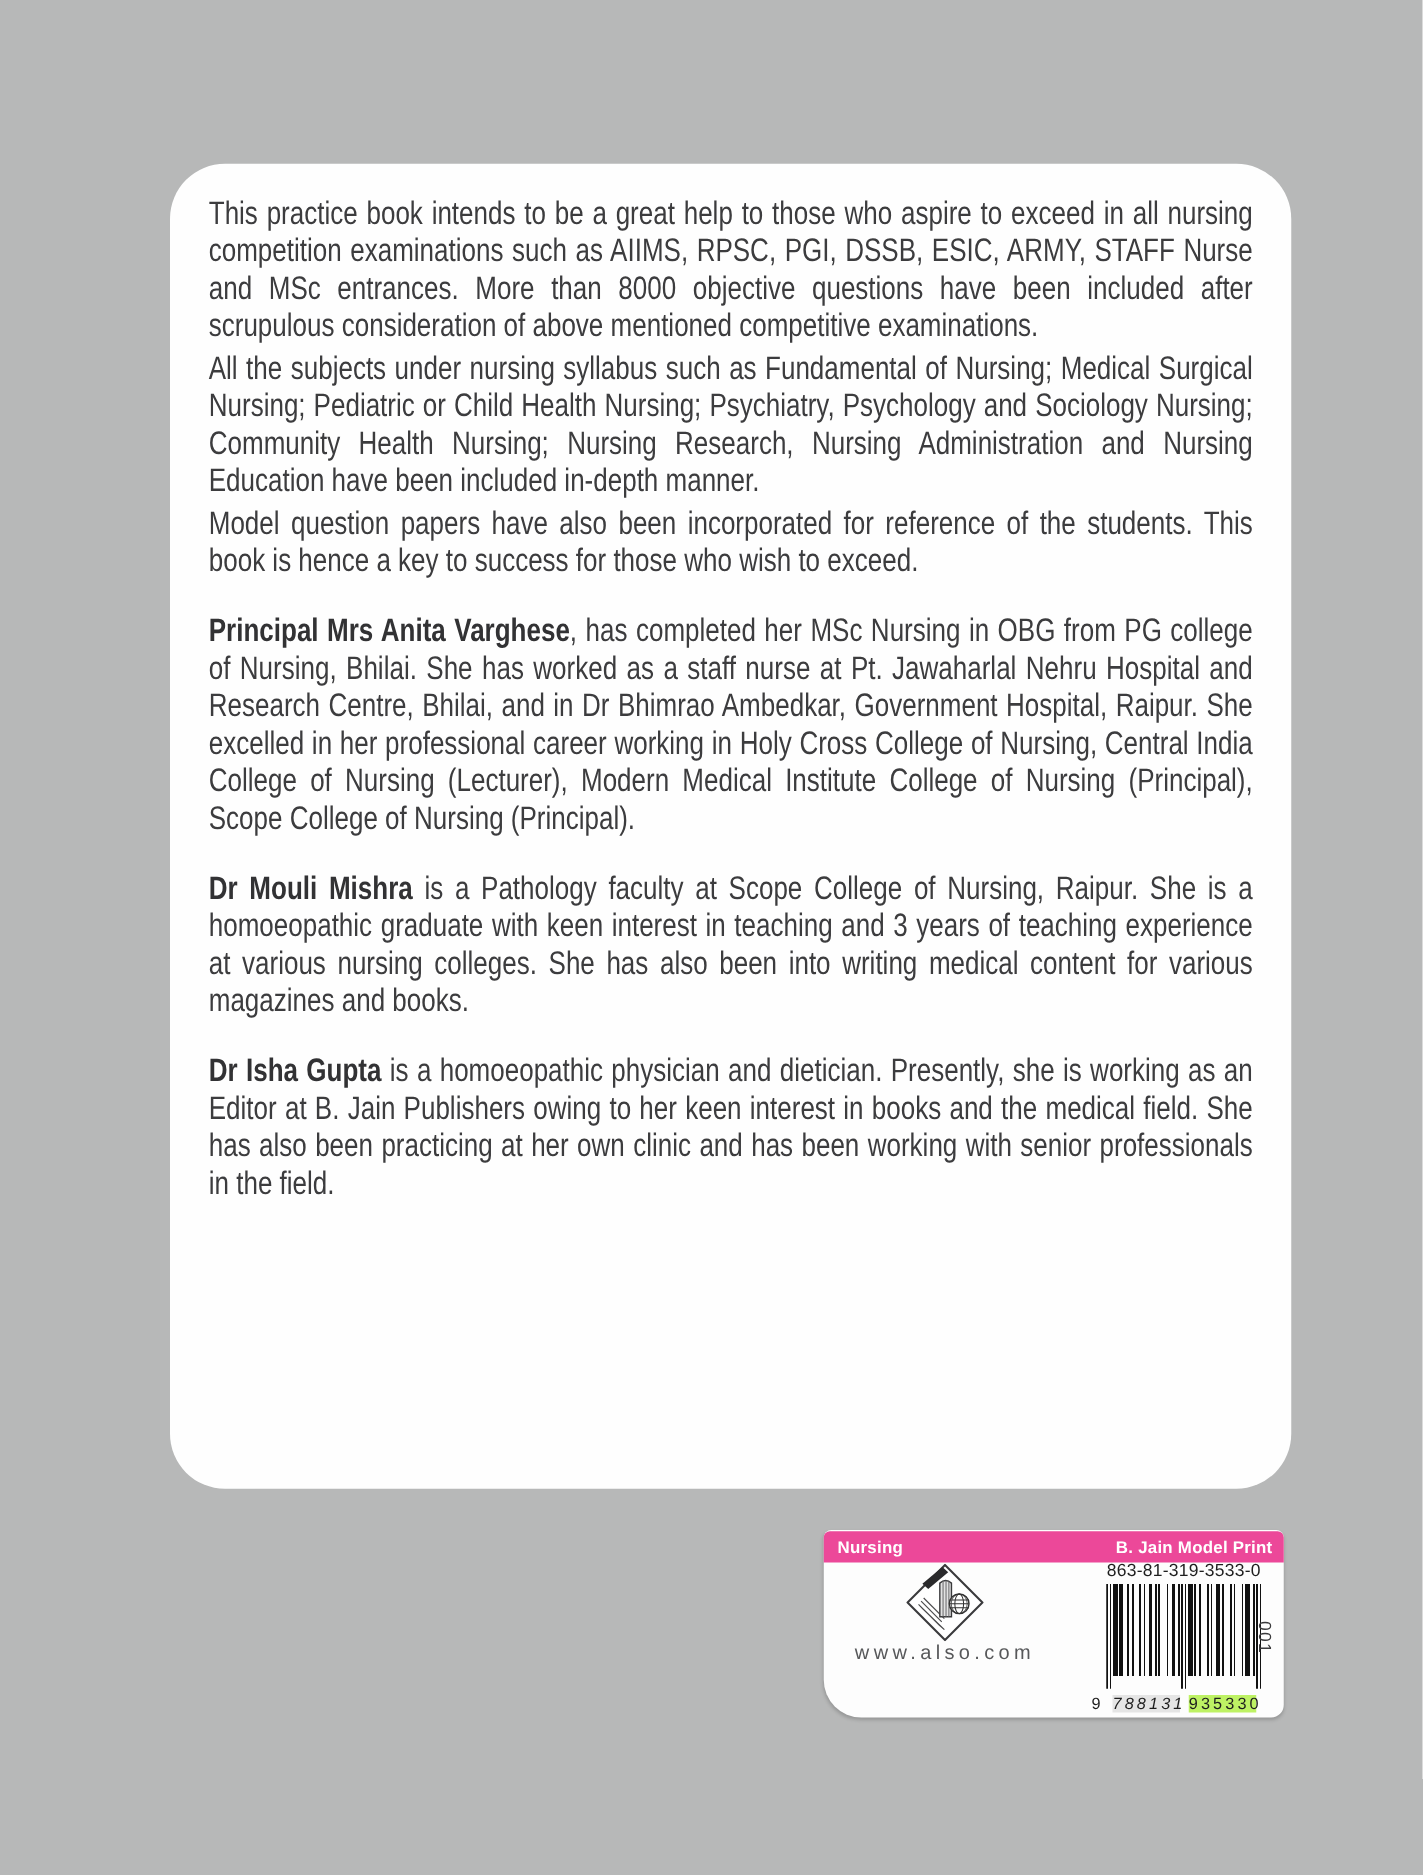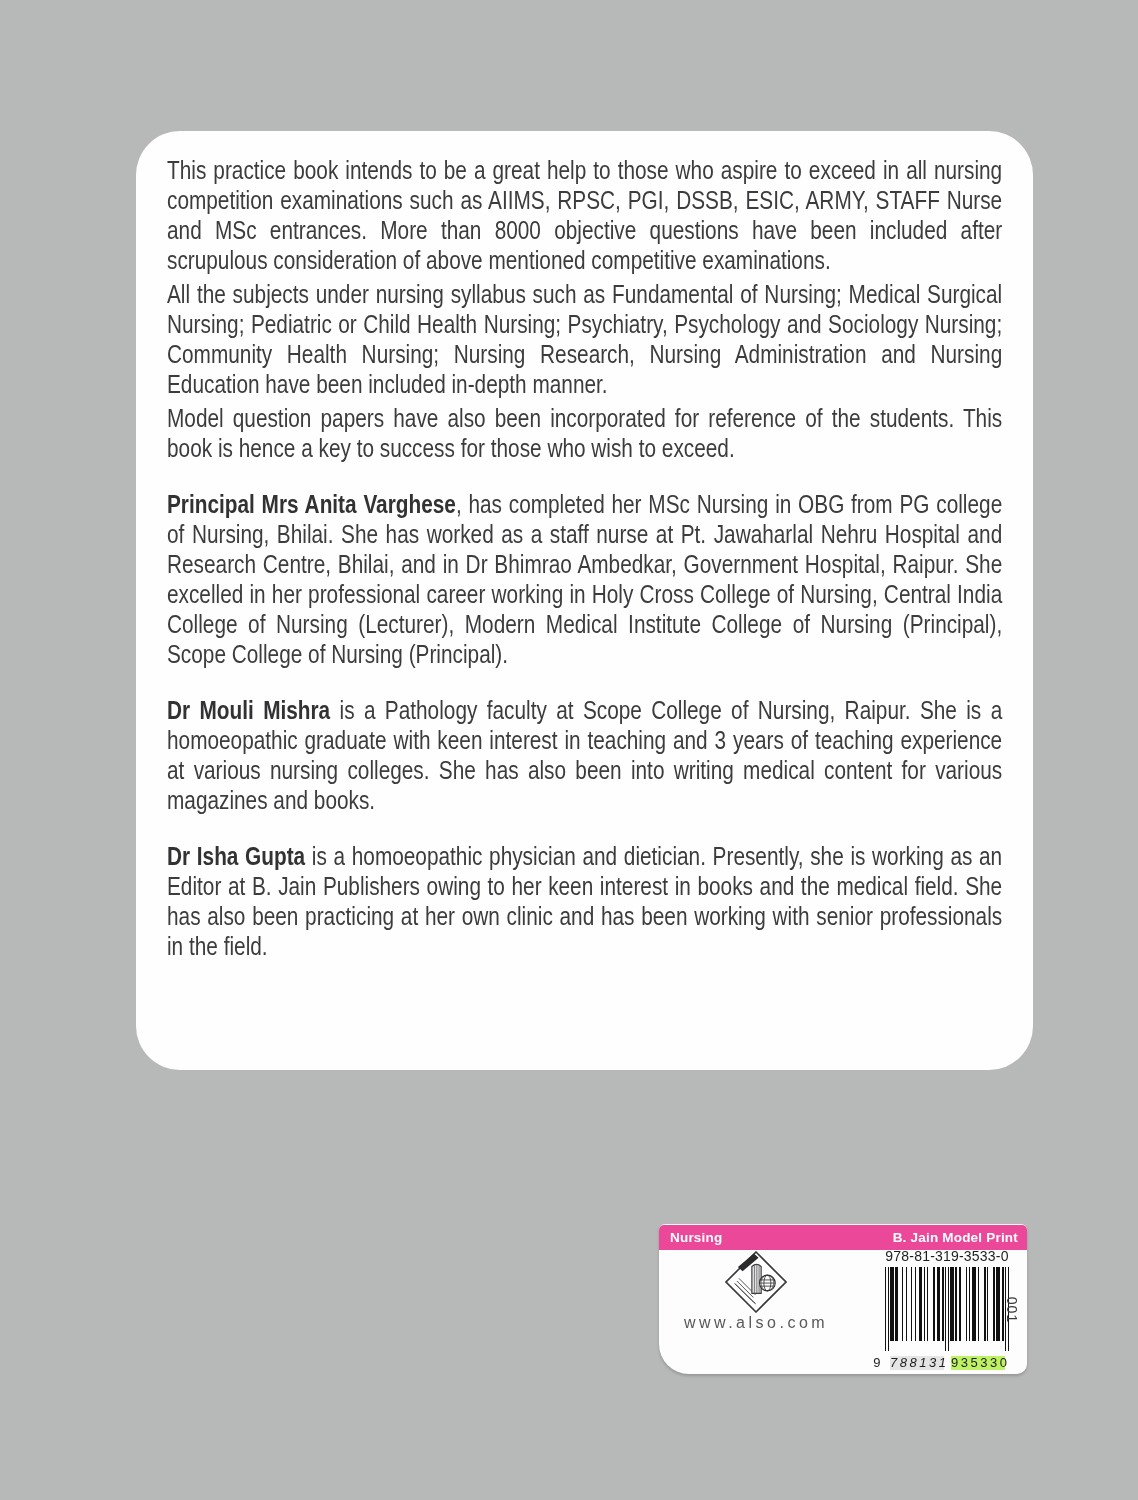"This practice book intends to" .main-card { height: 939px -> 1060px }
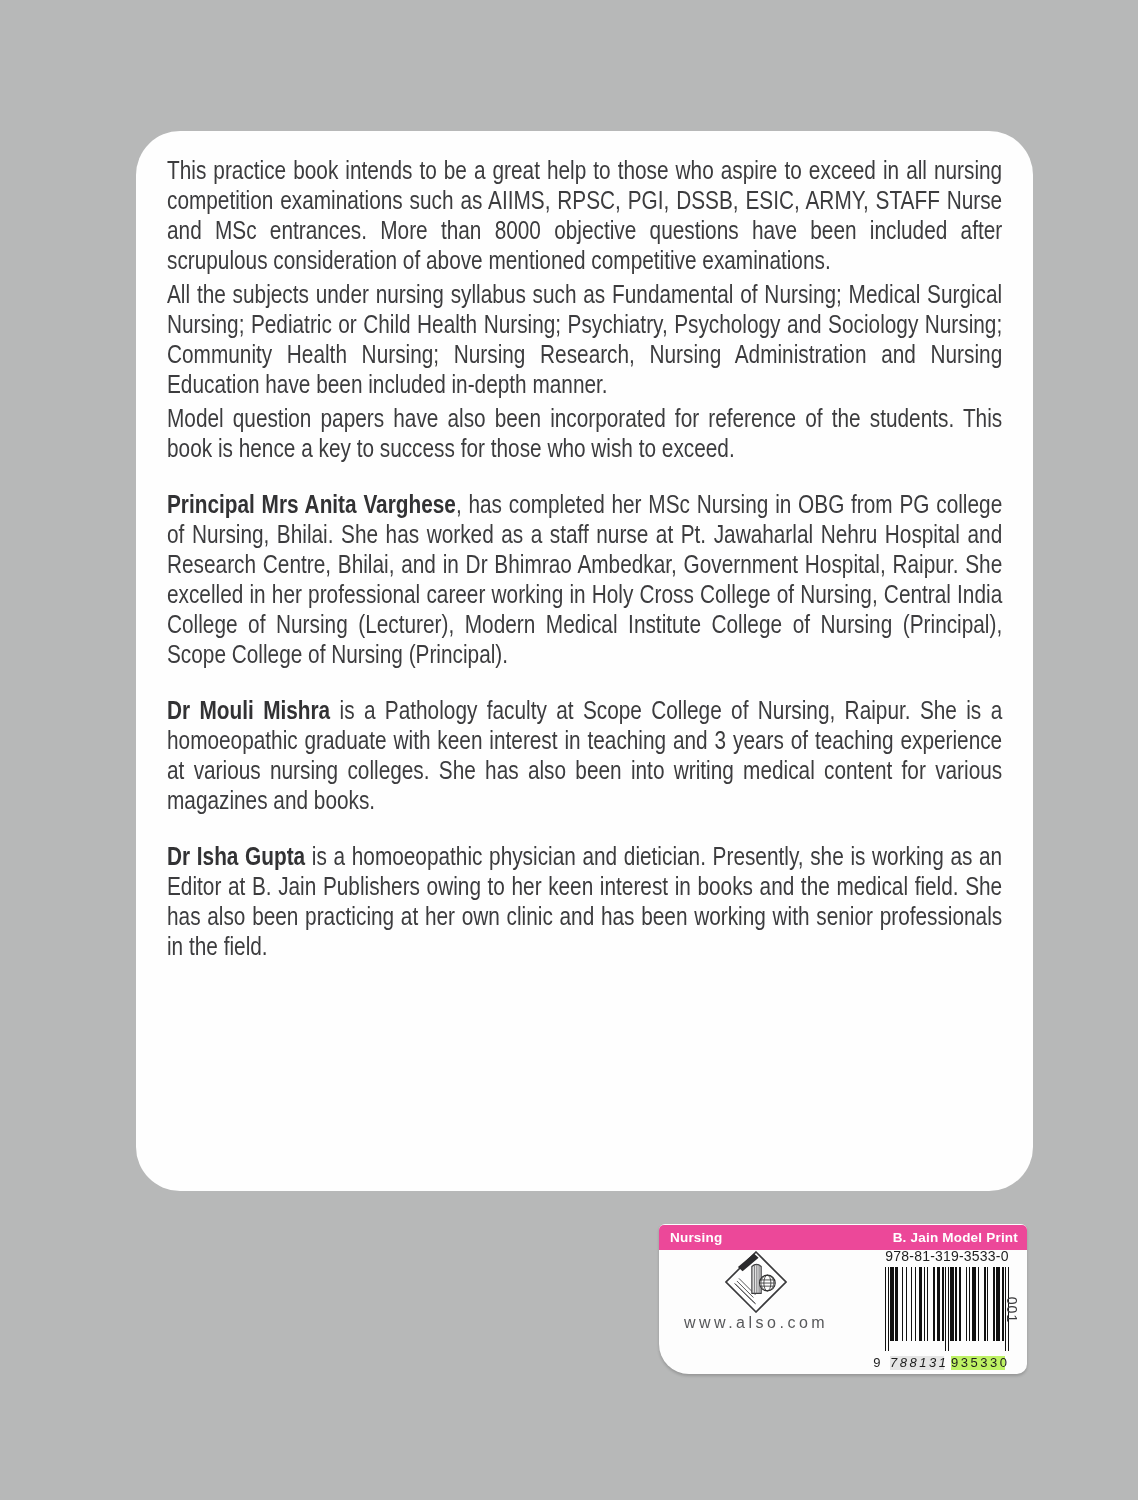"978-81-319-3533-0" div.isbn { text: 978-81-319-3533-0 -> 863-81-319-3533-0 }
